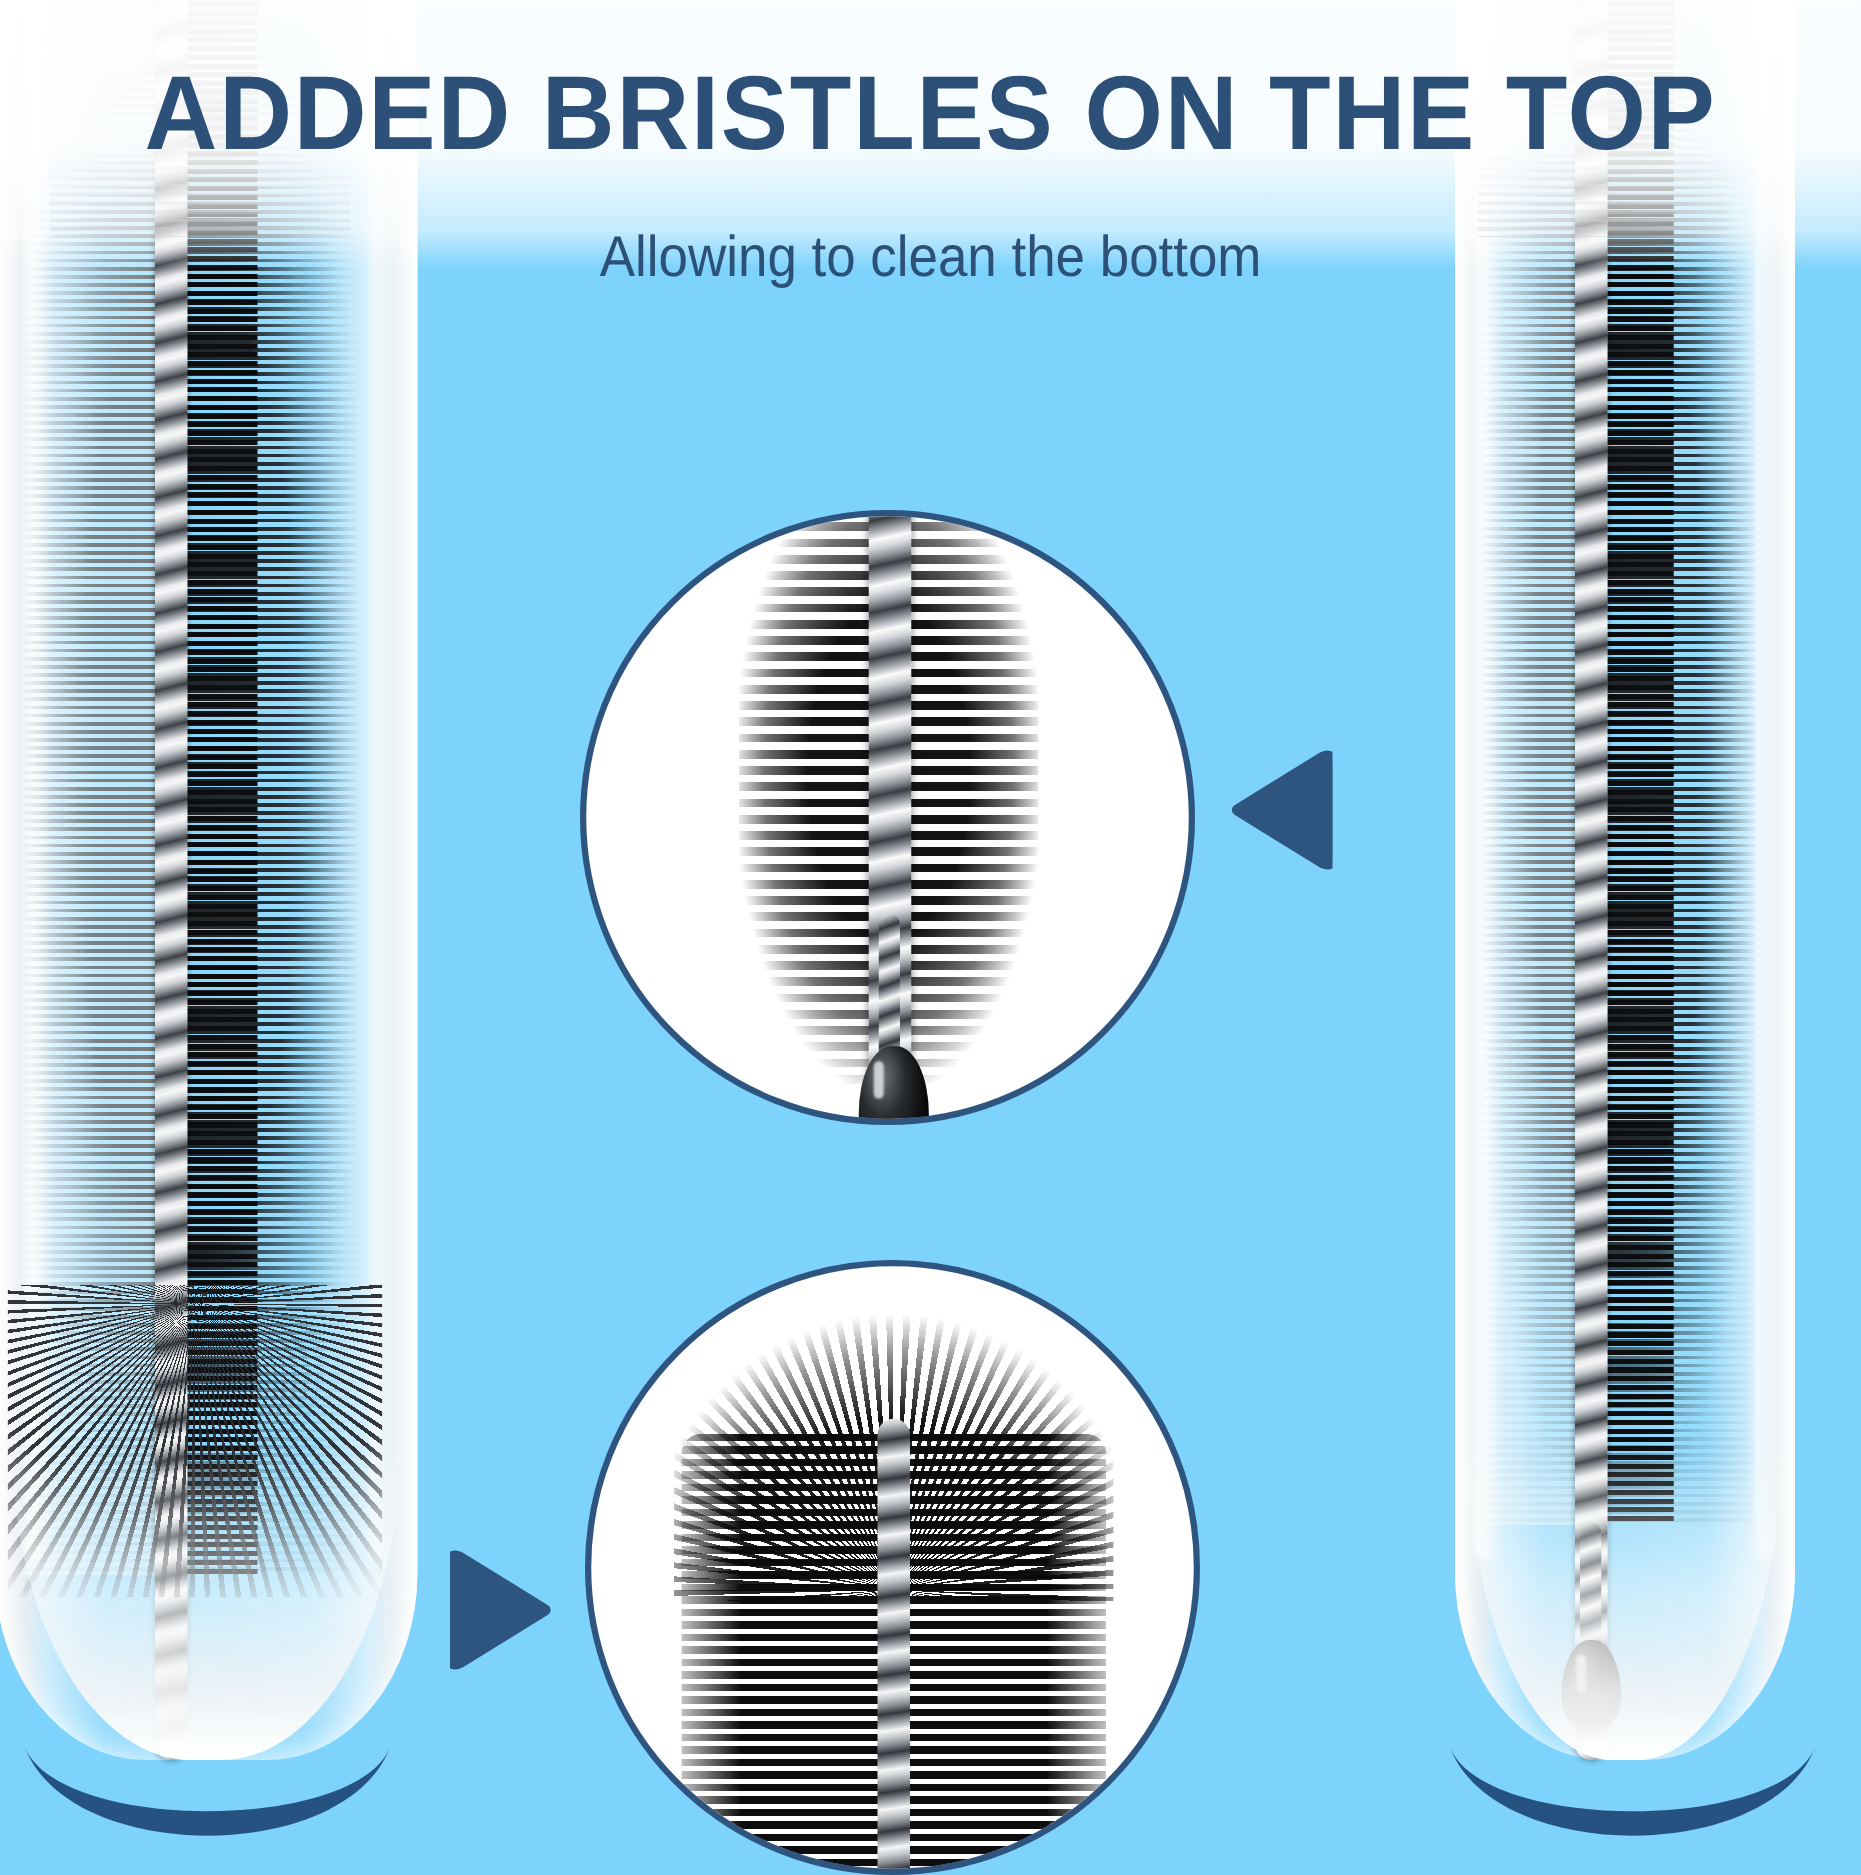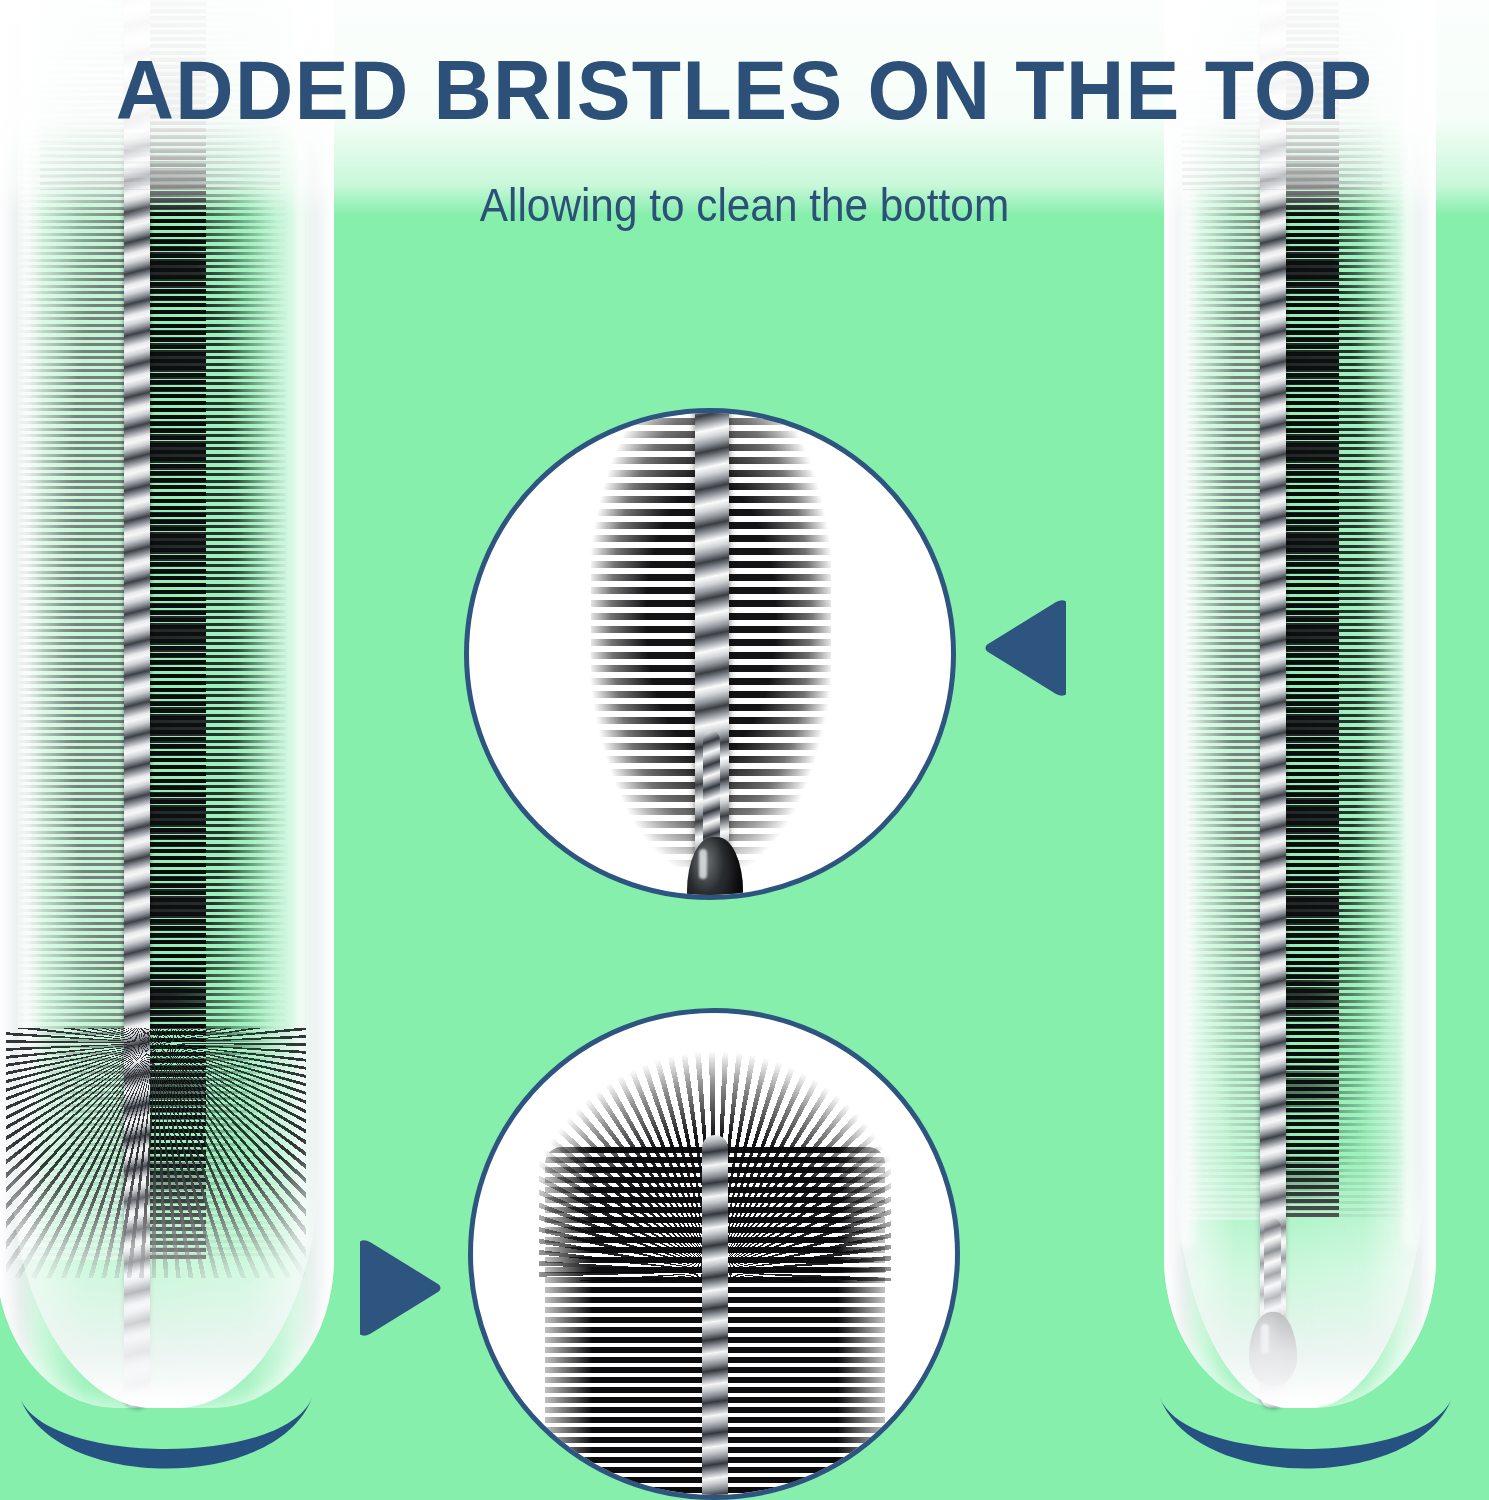"ADDED BRISTLES ON THE TOP" #stage { background: #86efac -> #7dd3fc }
